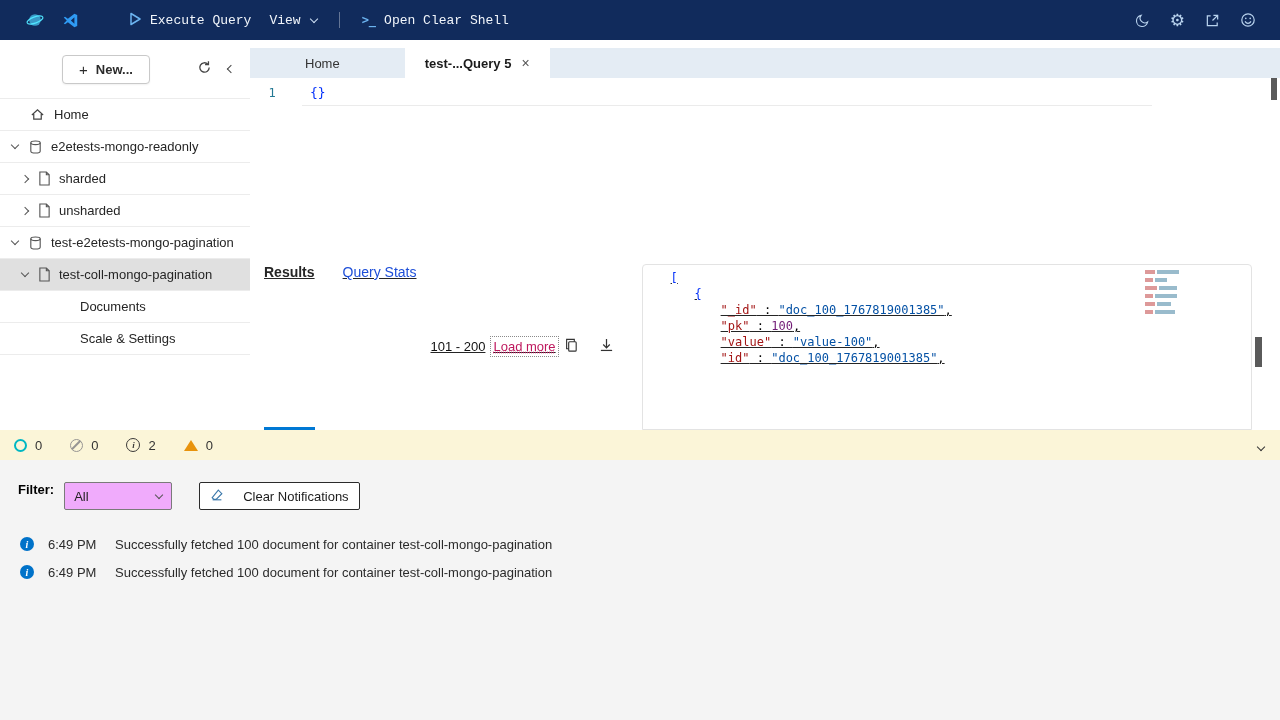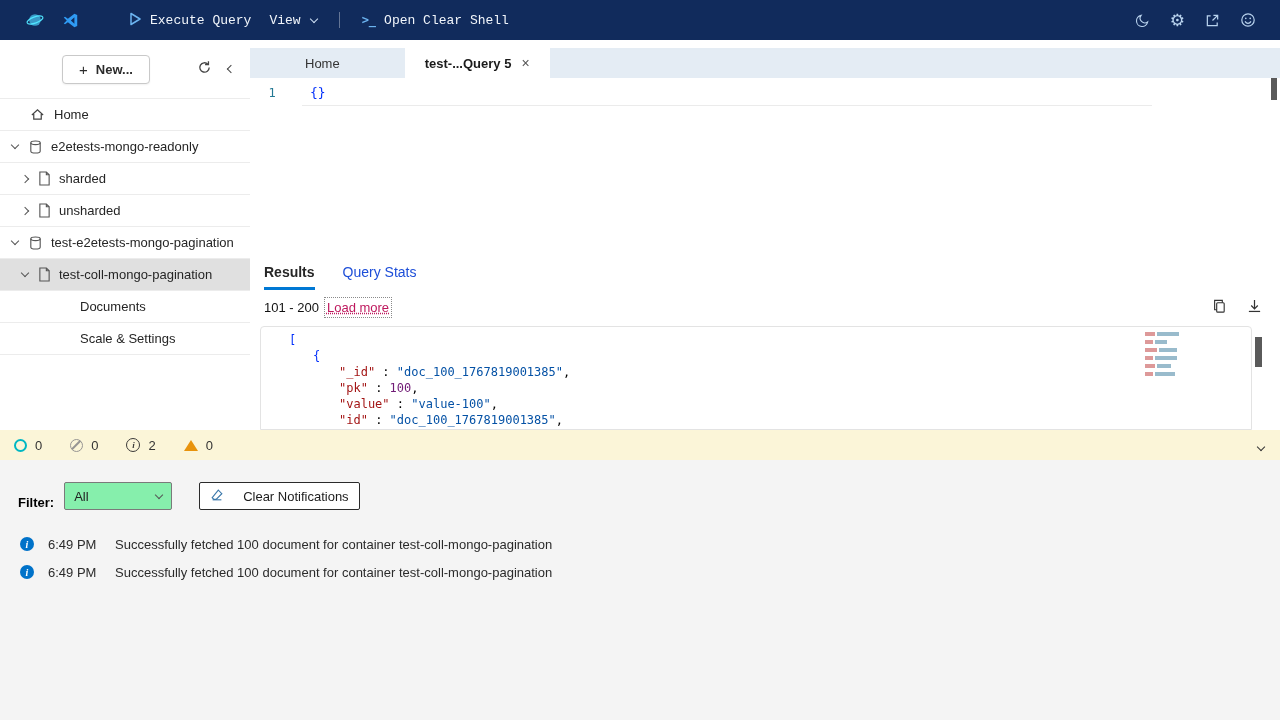"Results" .results { flex-direction: column -> row; text-decoration: none -> underline }
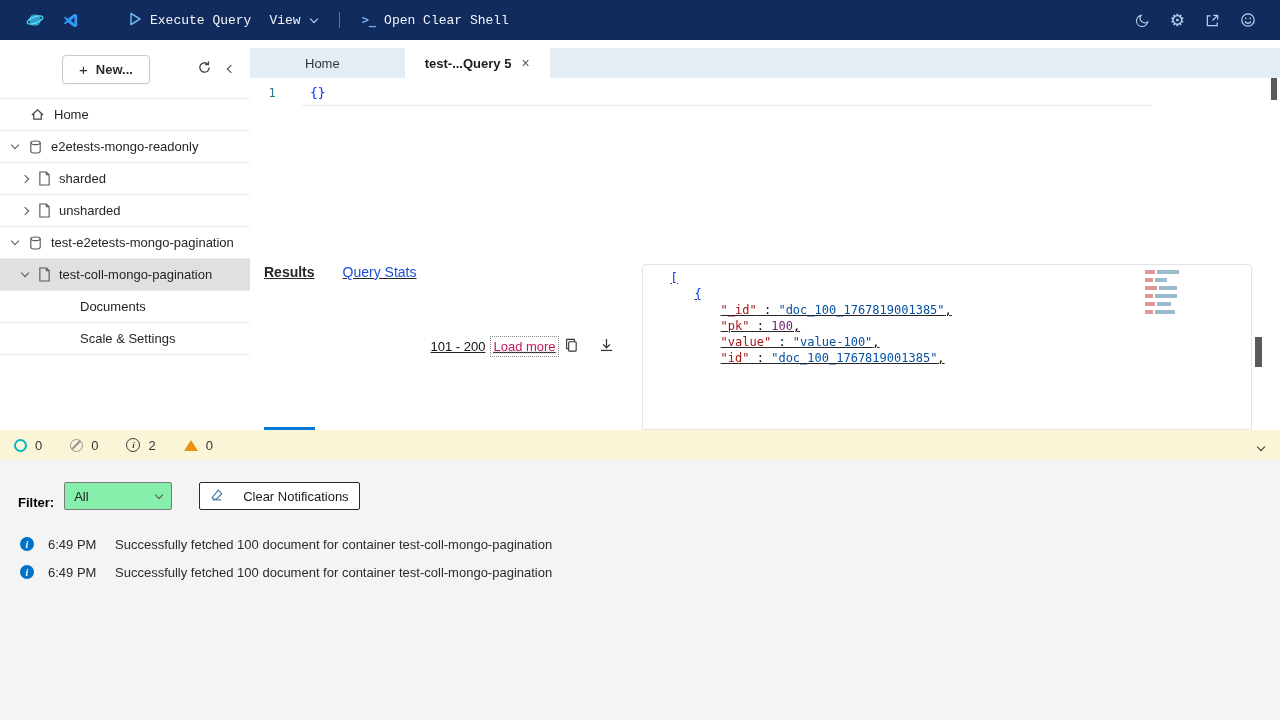"Filter:" .filter-row { align-items: flex-end -> flex-start }
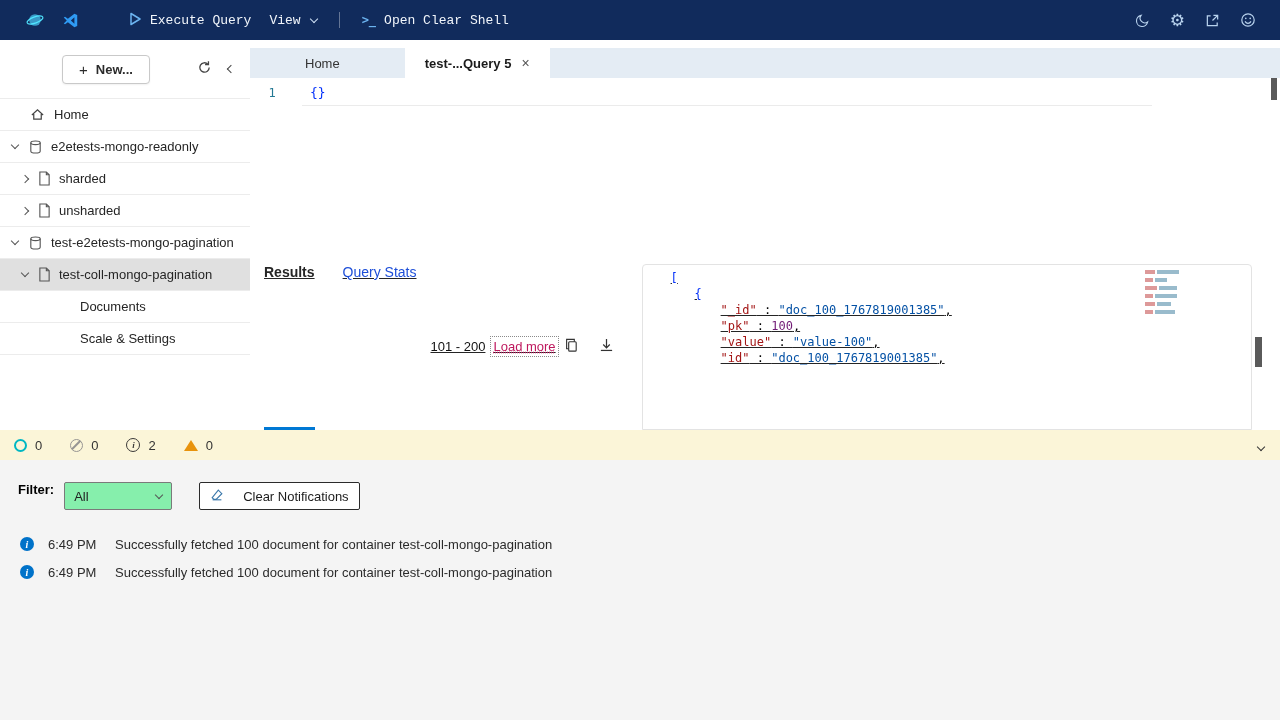"All" .select { background: #86efac -> #f0abfc }
